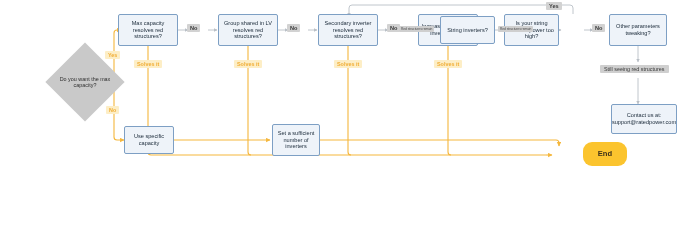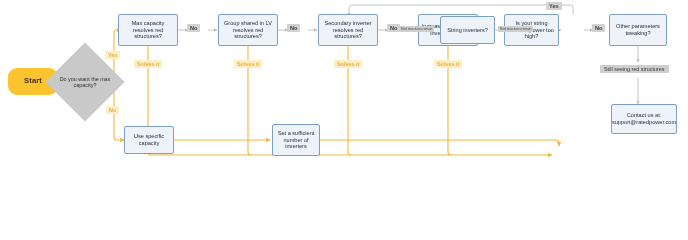"Start" div.node { html: <div> <span>Start</span> </div> -> none }
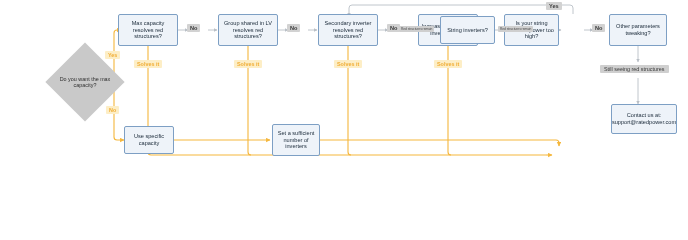"End" div.node { html: none -> <div> <span>End</span> </div> }
